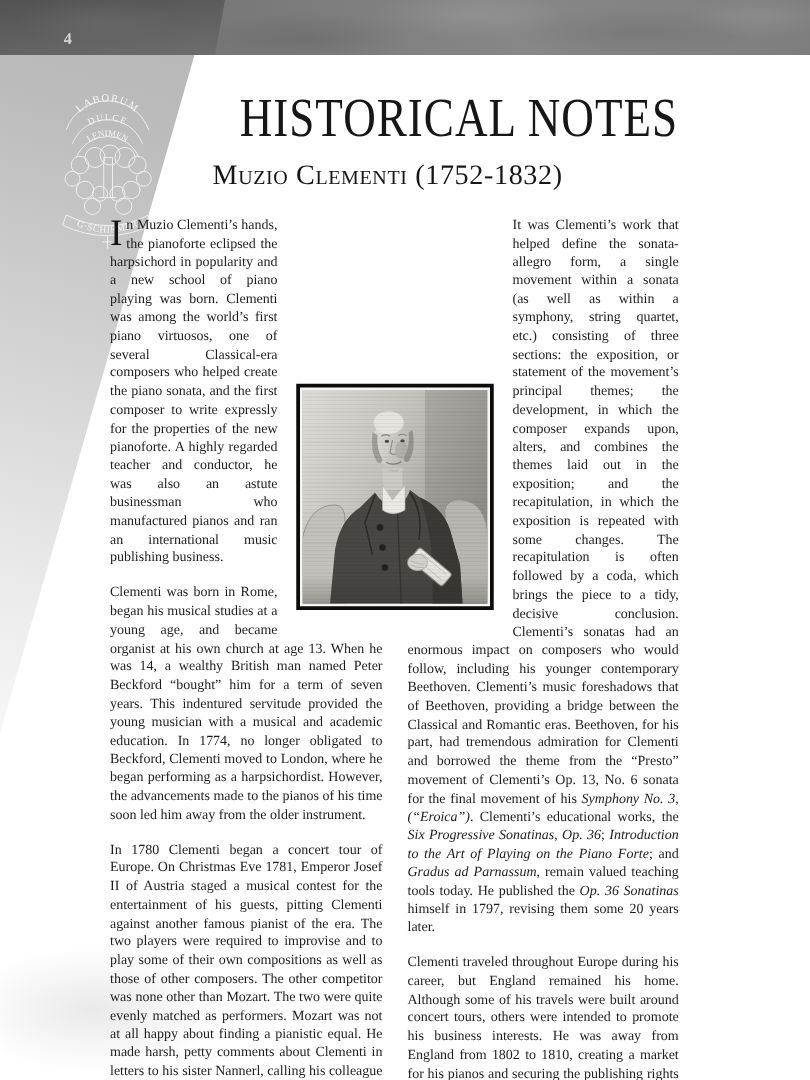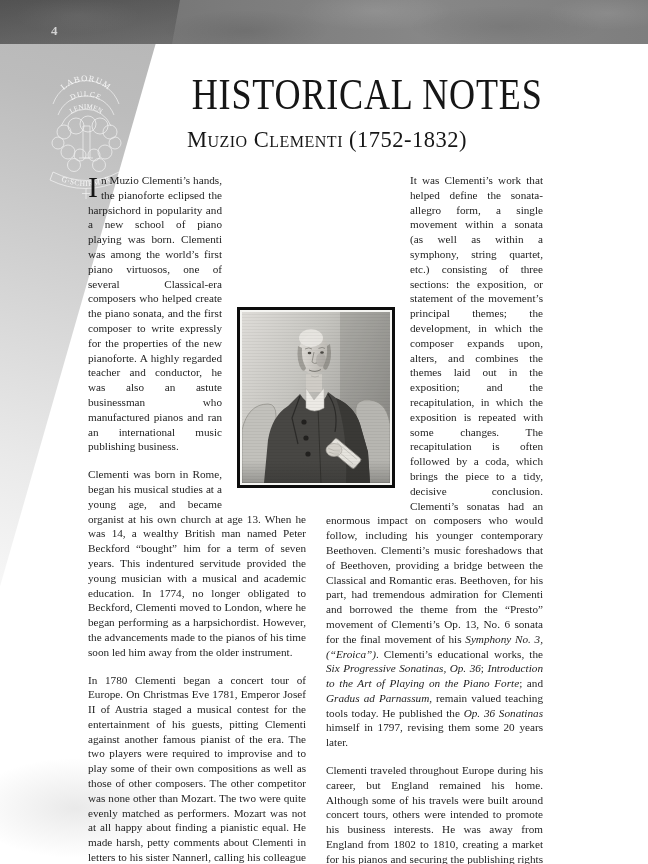"Muzio Clementi (1752-1832)" .subtitle { text-align: center -> left }
